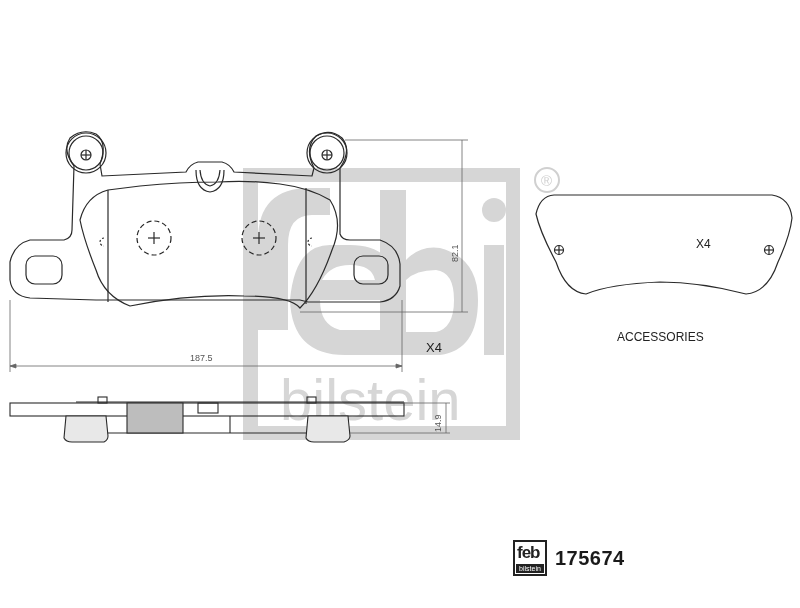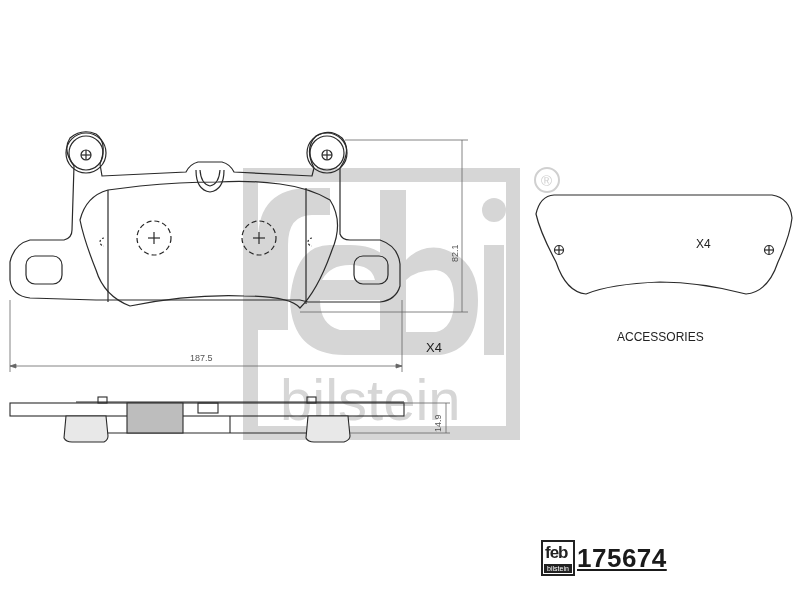"feb" .footer { gap: 2px -> 8px; left: 541px -> 513px }
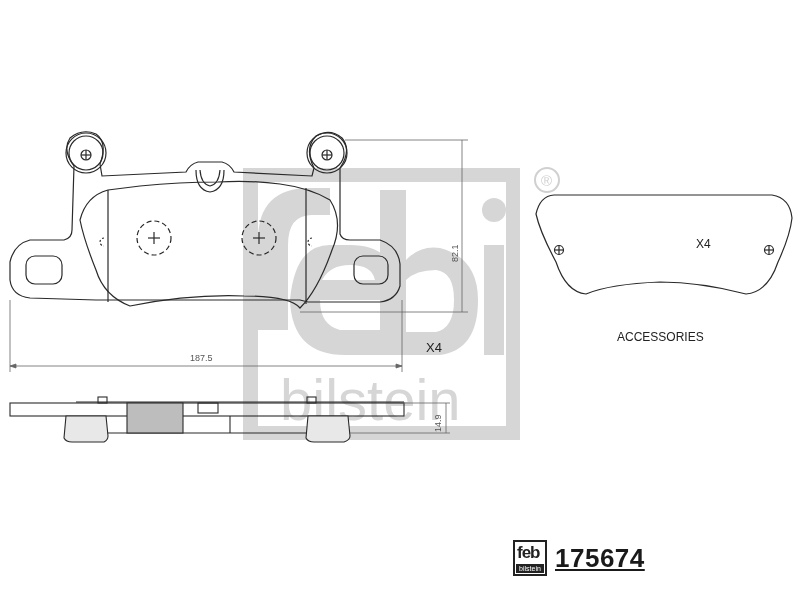"175674" .part-number { font-size: 26px -> 20px; text-decoration: underline -> none }
